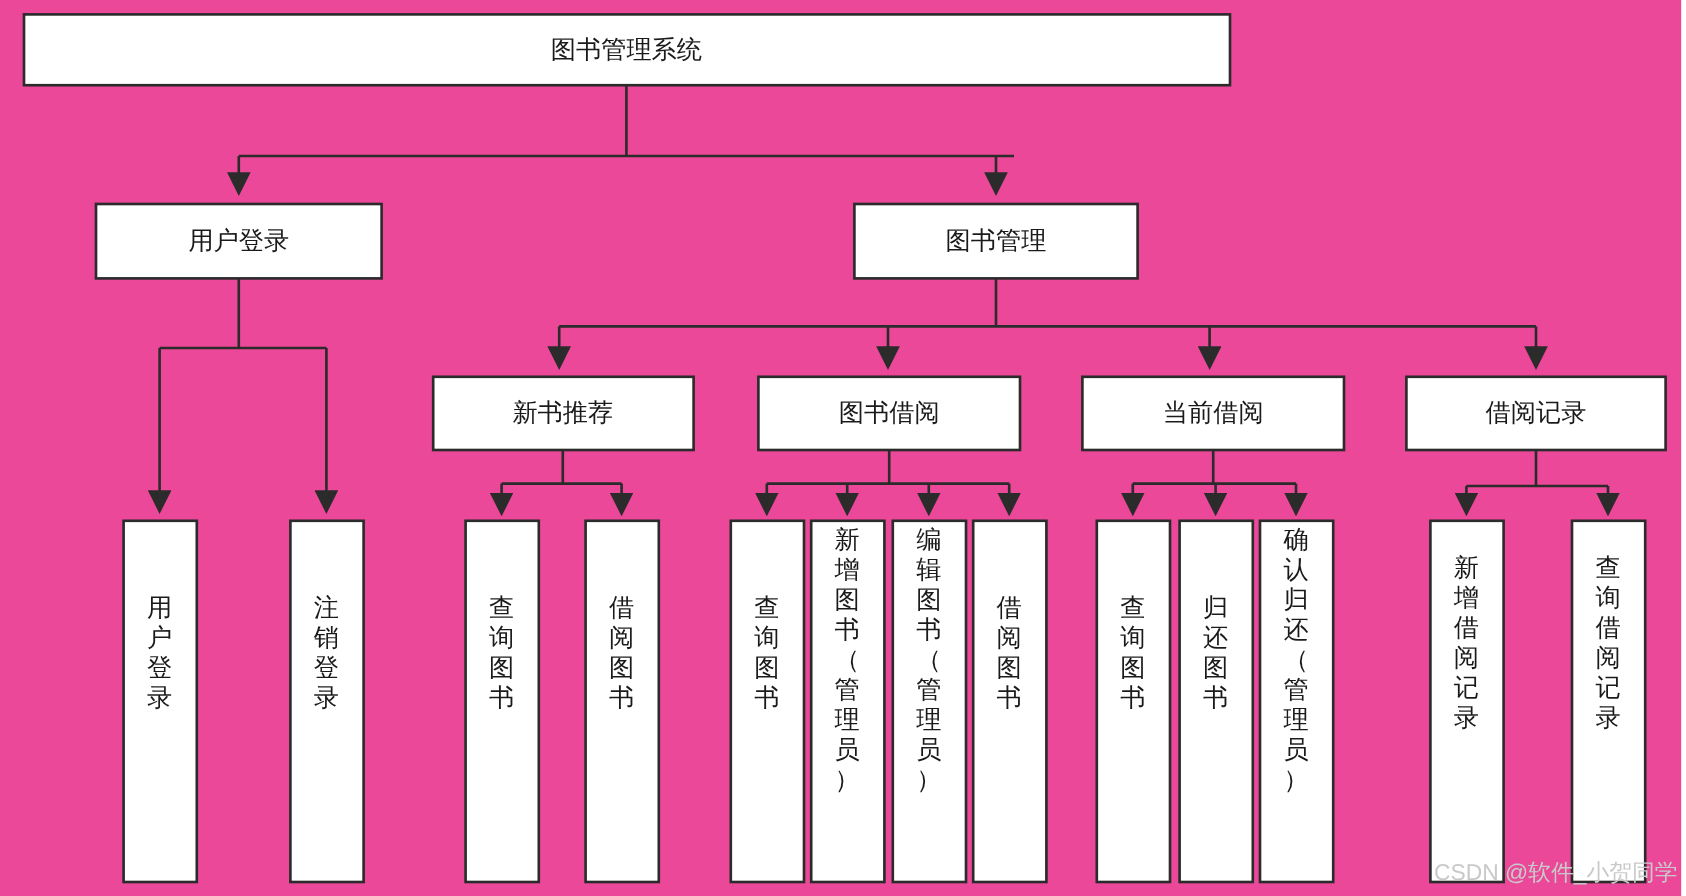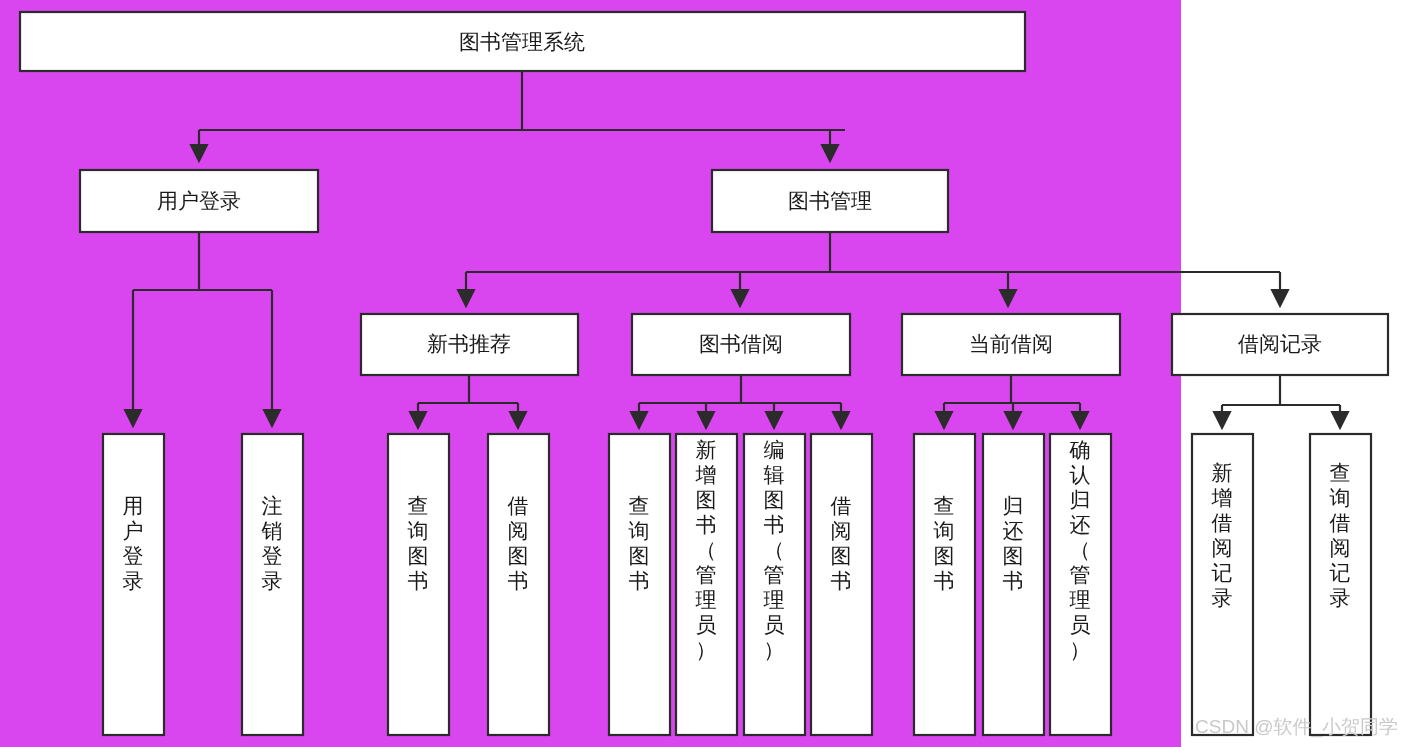"图书管理系统" #diagram-root { background: #d946ef -> #ec4899; padding-left: 21px -> none; width: 1160px -> 1401px }
